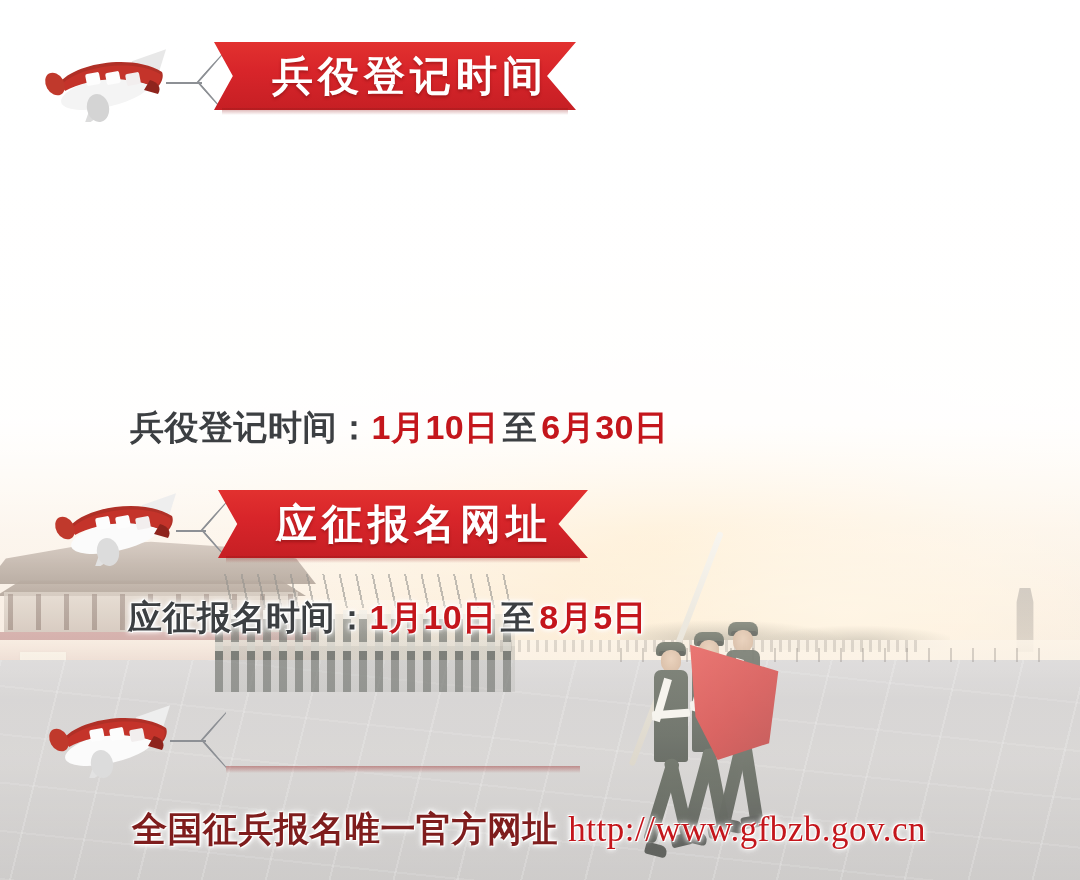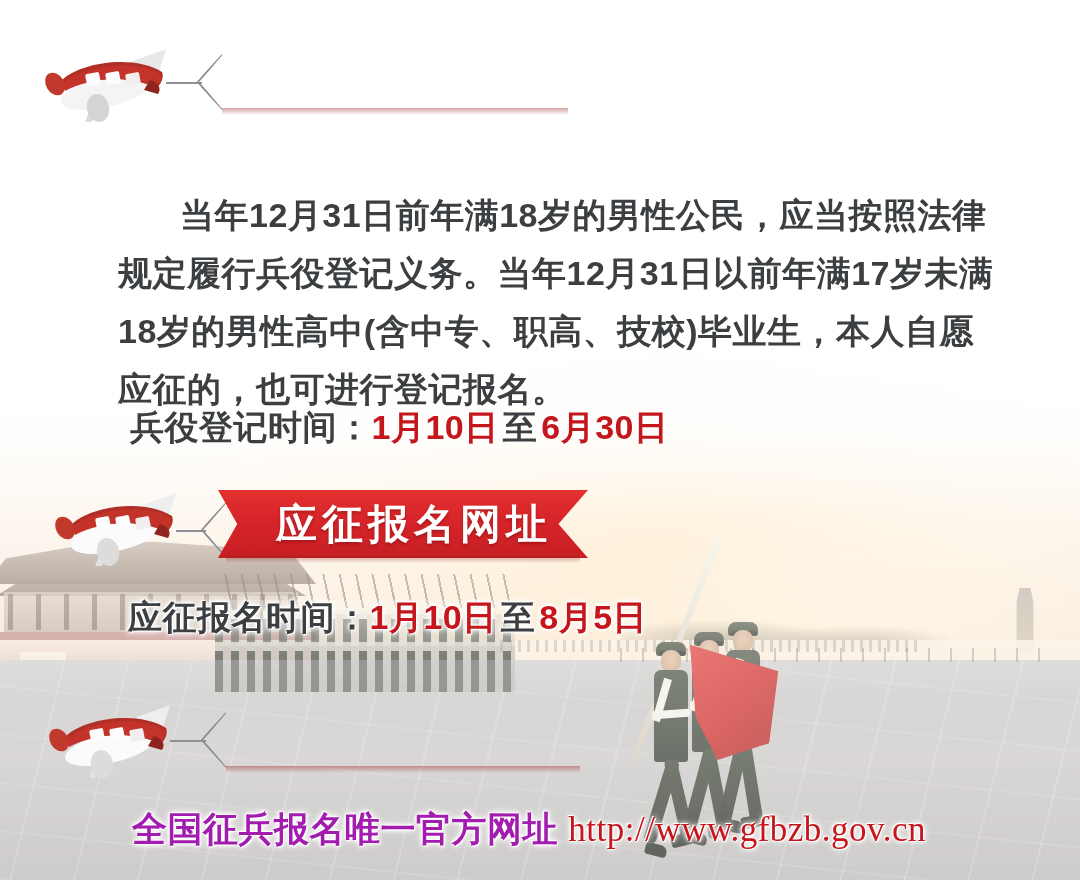"兵役登记时间" div.ribbon { html: none -> <div> <span>兵役登记时间</span> </div> }
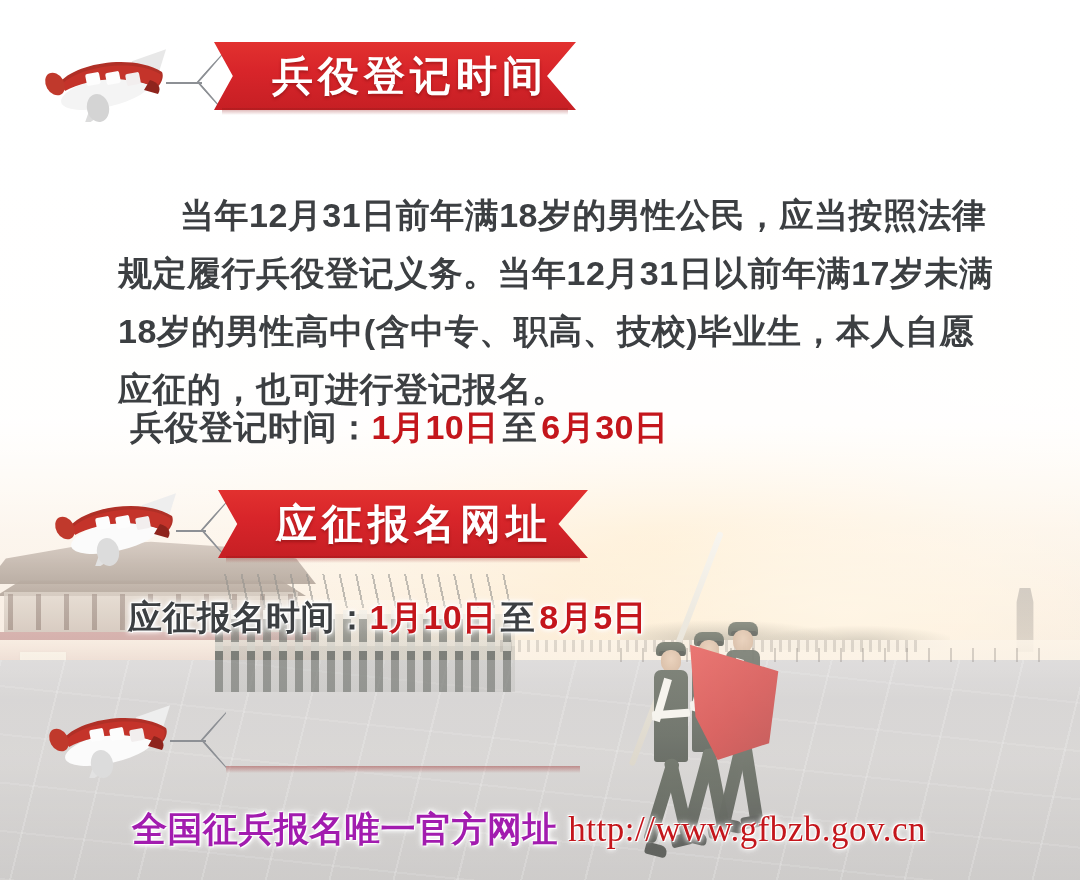"当年12月31日前年满18岁的男性公民，应当按照法律规定履行兵役登记义务。当年1" p.para { html: <p>当年12月31日前年满18岁的男性公民，应当按照法律规定履行兵役登记义务。当年12月31日以前年满17岁未满18岁的男性高中(含中专、职高、技校)毕业生，本人自愿应征的，也可进行登记报名。</p> -> none }
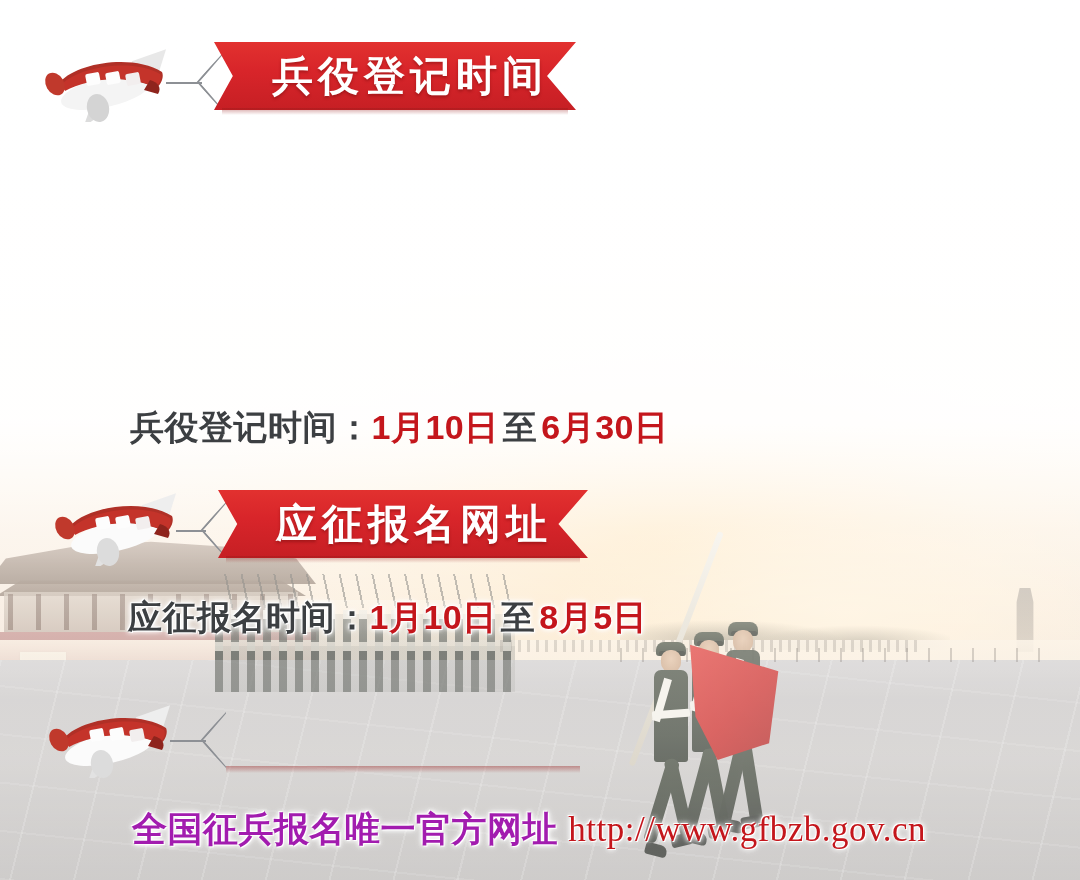"全国征兵报名唯一官方网址" .urlline .lbl { color: #a21caf -> #7f1d1d }
